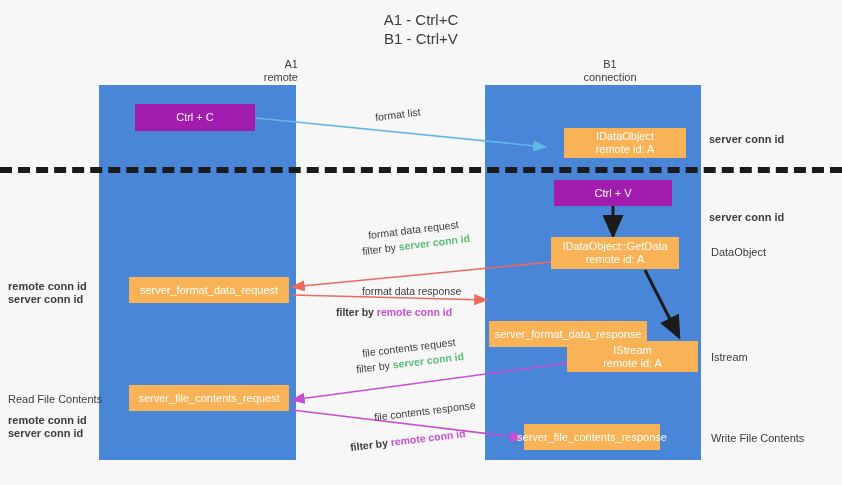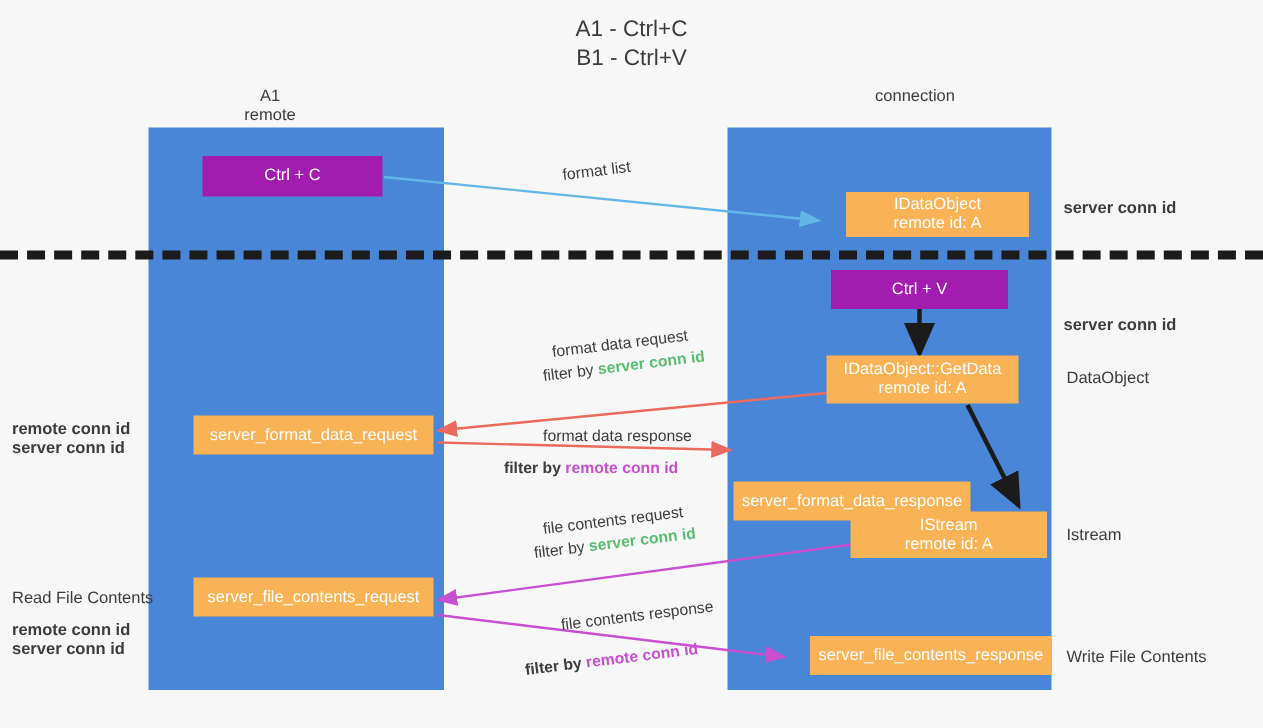"A1" #head-a1 { left: 80px -> 98px; text-align: none -> right }
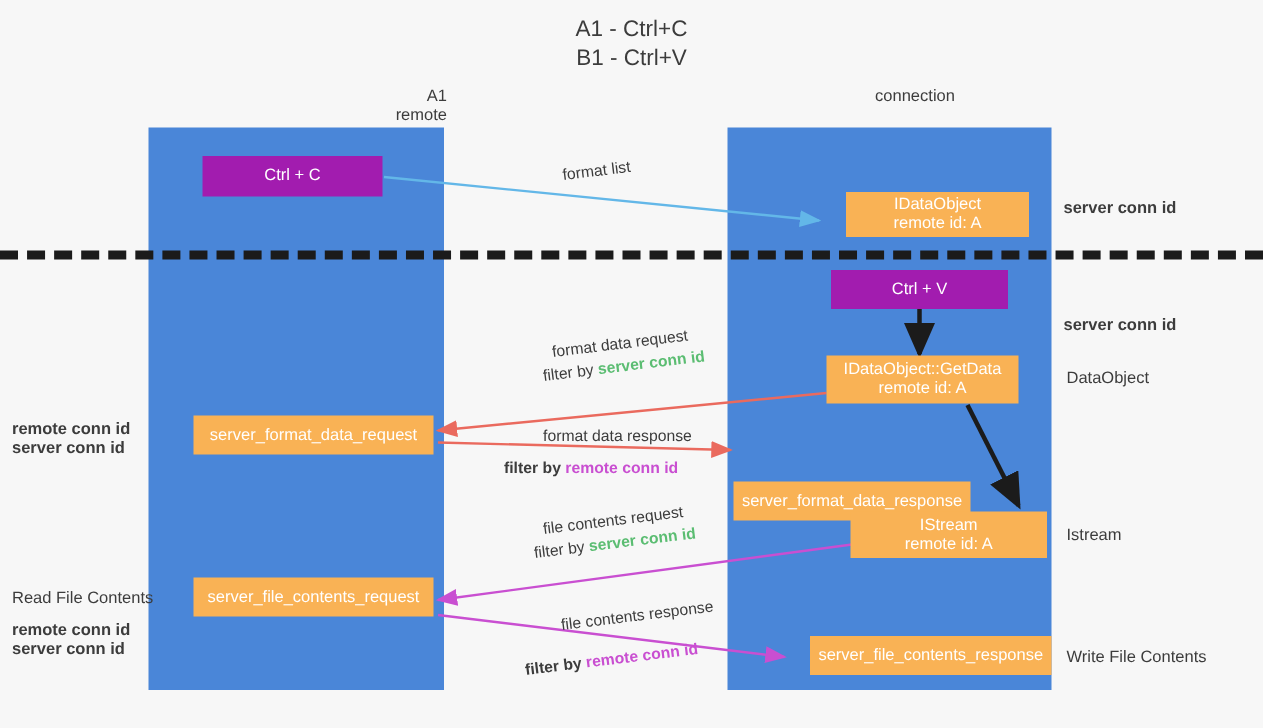"B1" span.l1 { html: none -> <span>B1</span> }
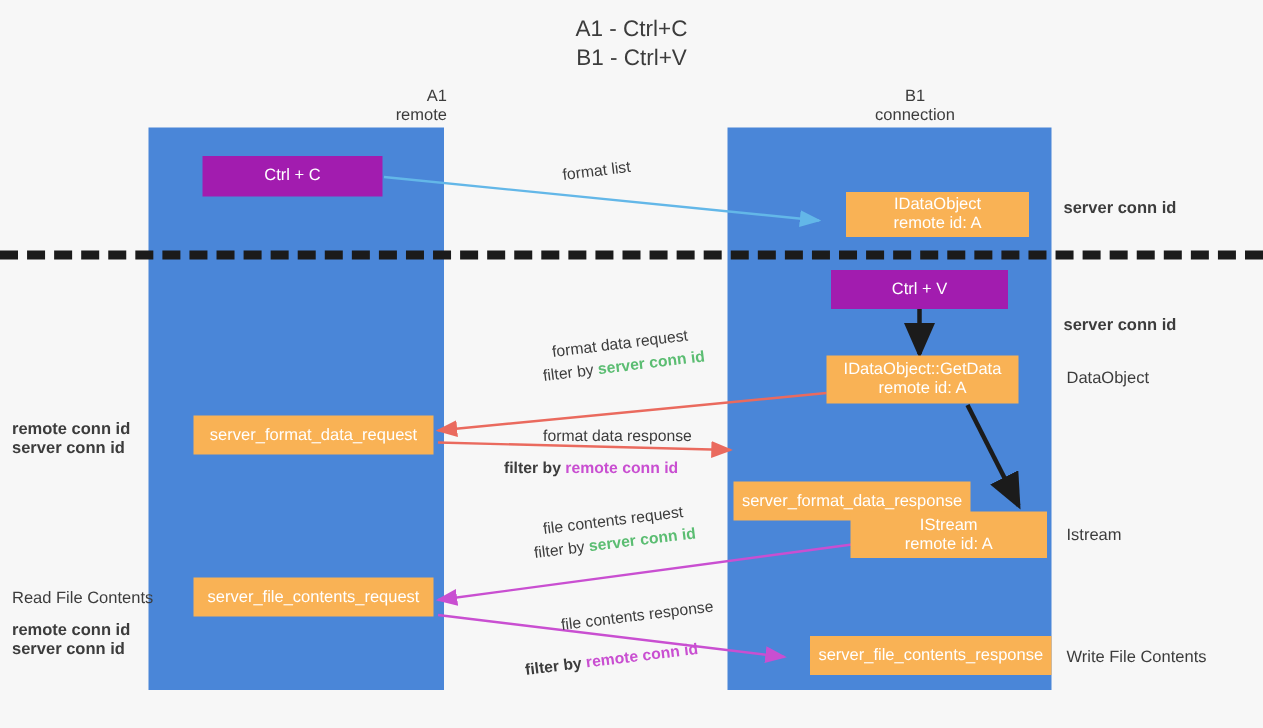"server_file_contents_response" div.node { left: 540px -> 524px; width: 161px -> 136px }
